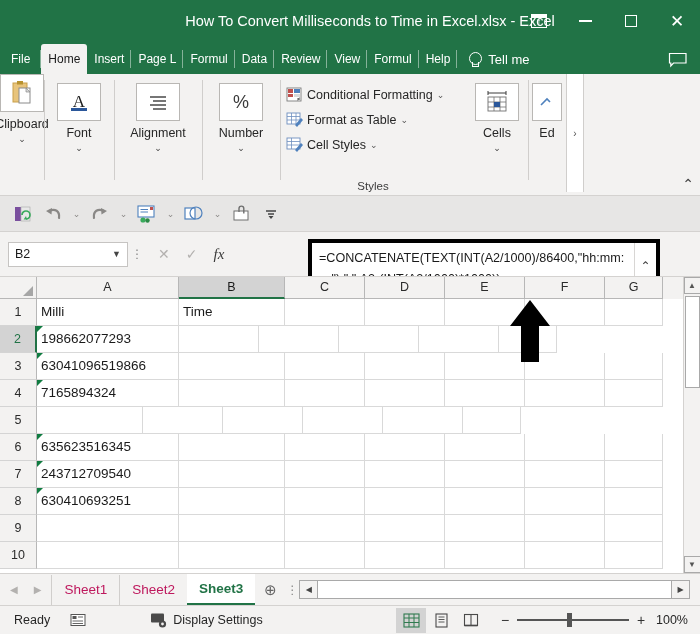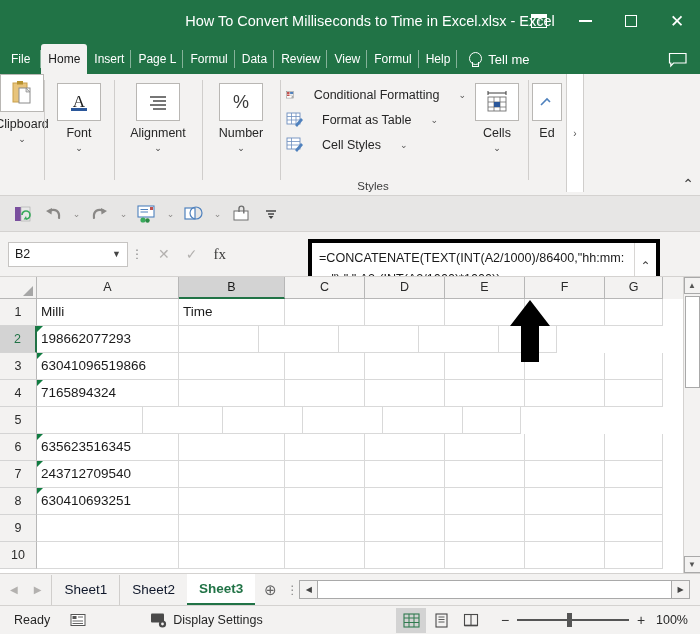"Conditional Formatting" .style-row { gap: 19px -> 4px }
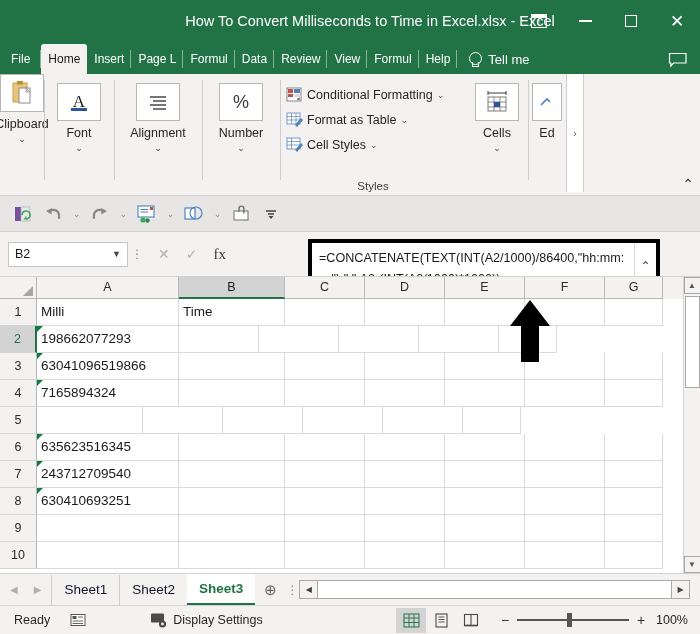"fx" .fbtn.fx { font-style: none -> italic }
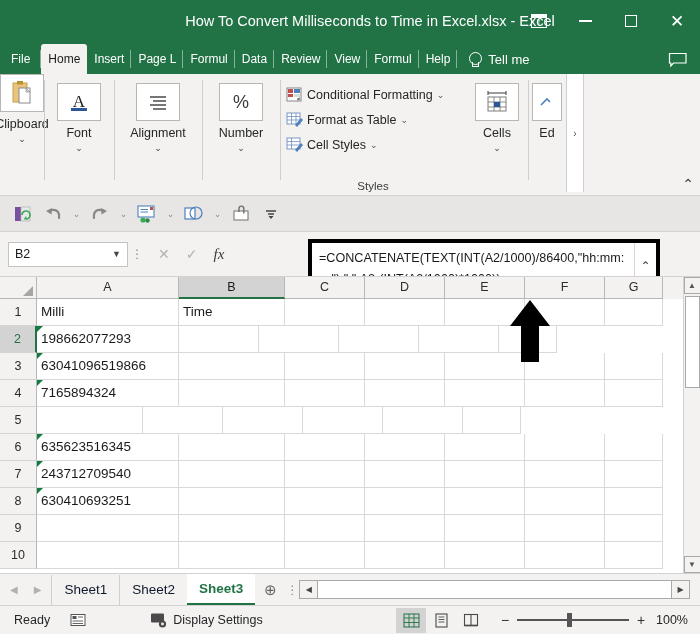"Sheet1" .stab { color: #0f172a -> #be185d }
